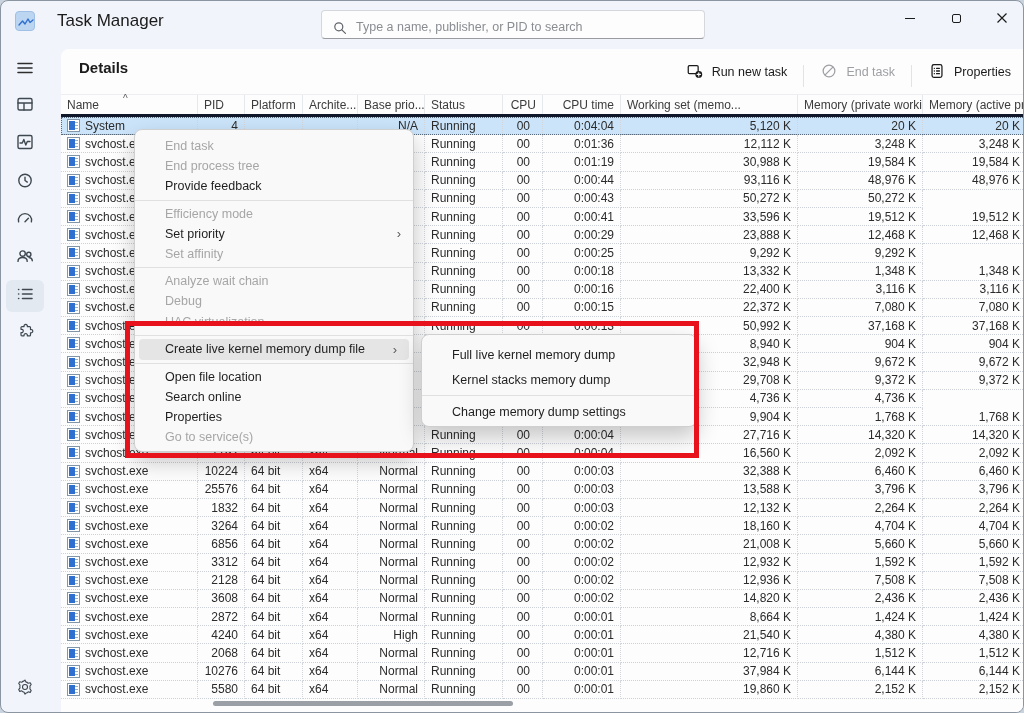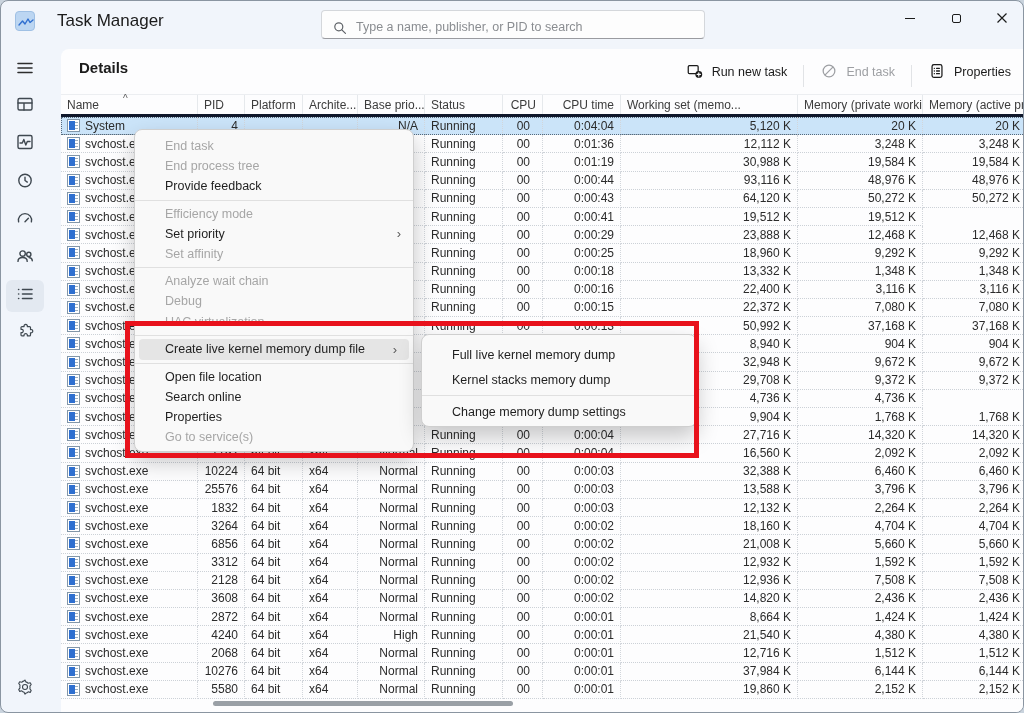"64,120 K" div.td { html: <div>64,120 K</div> -> none }
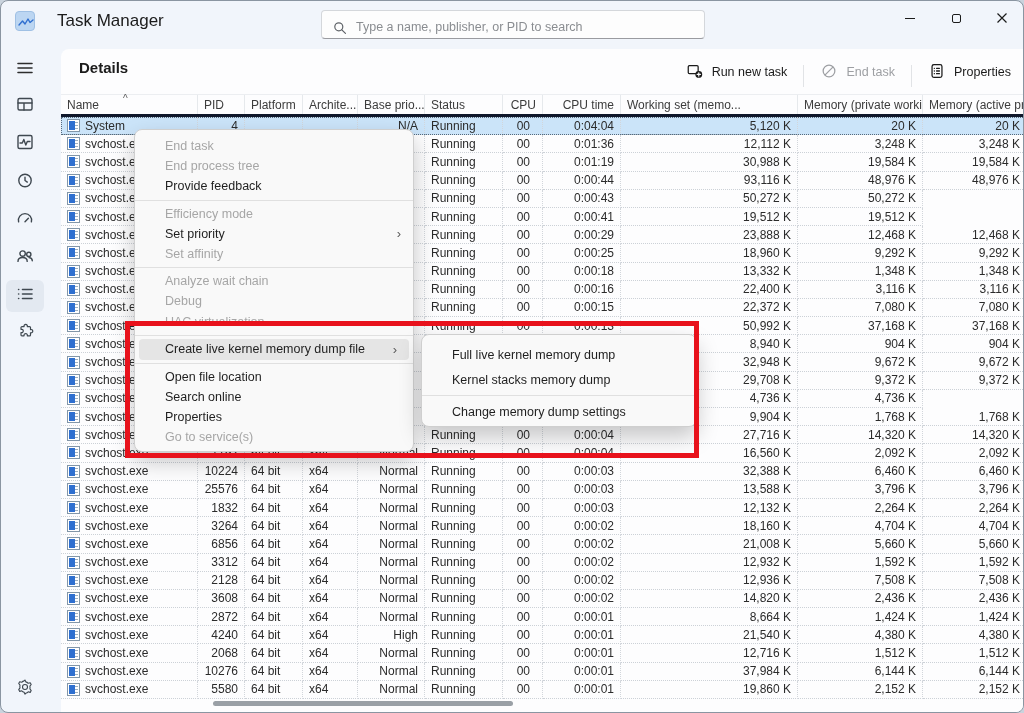"33,596 K" div.td { html: none -> <div>33,596 K</div> }
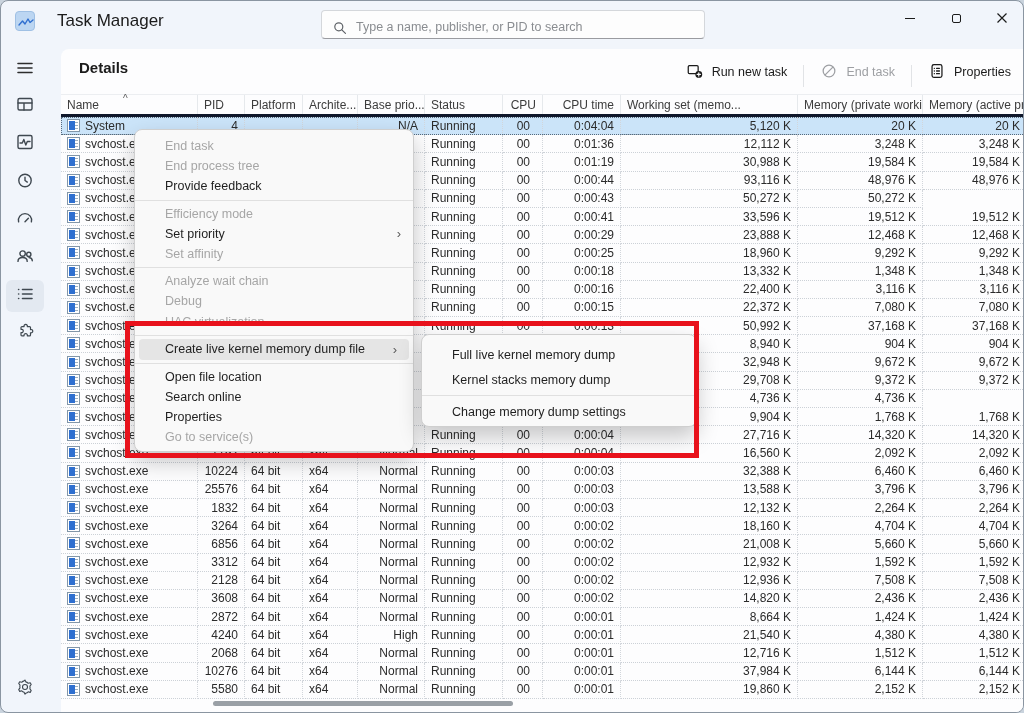"18,960 K" div.td { html: <div>18,960 K</div> -> none }
